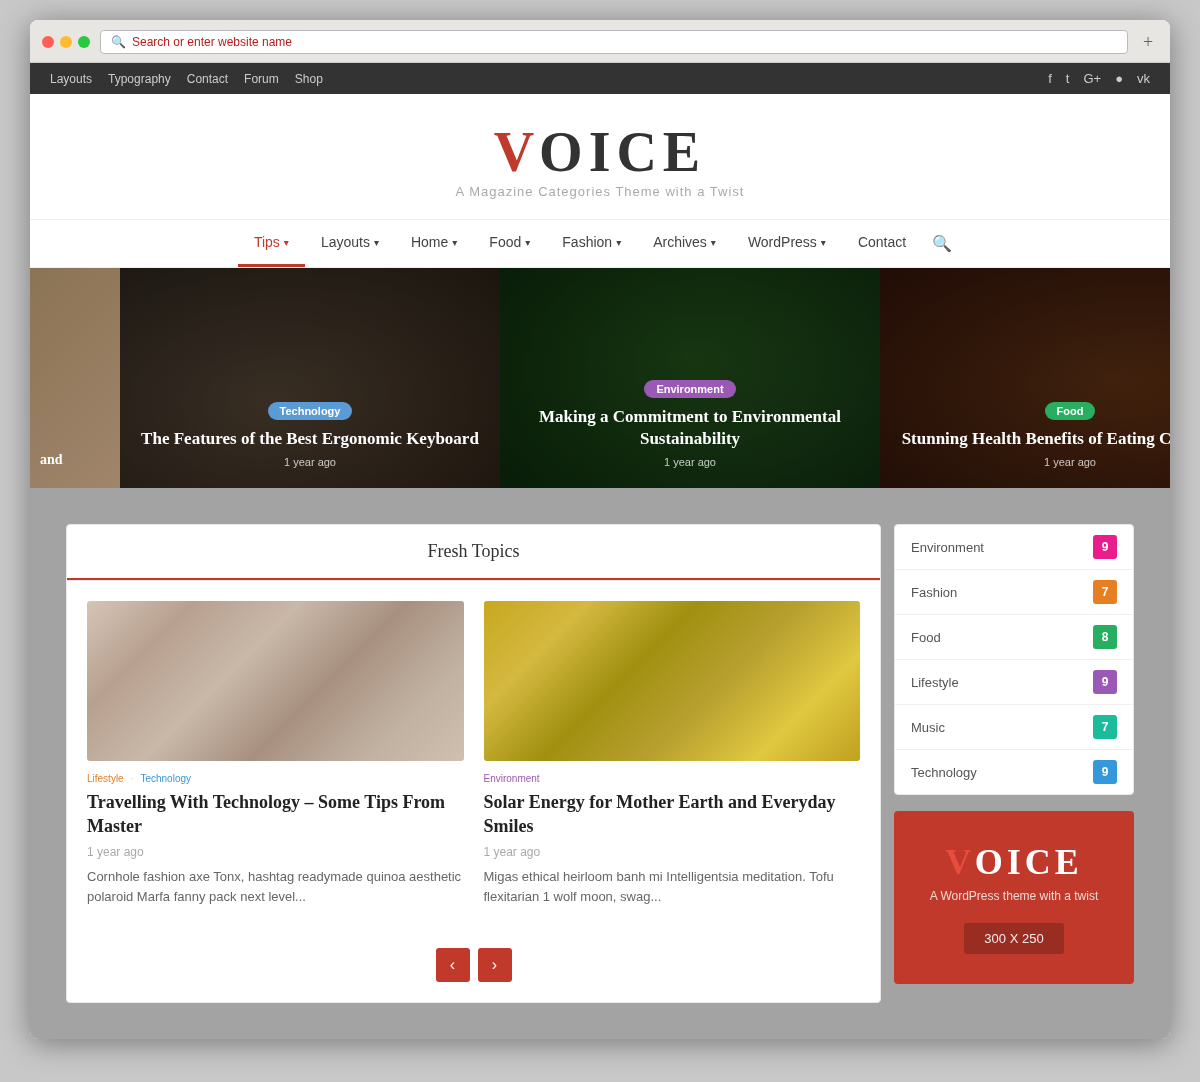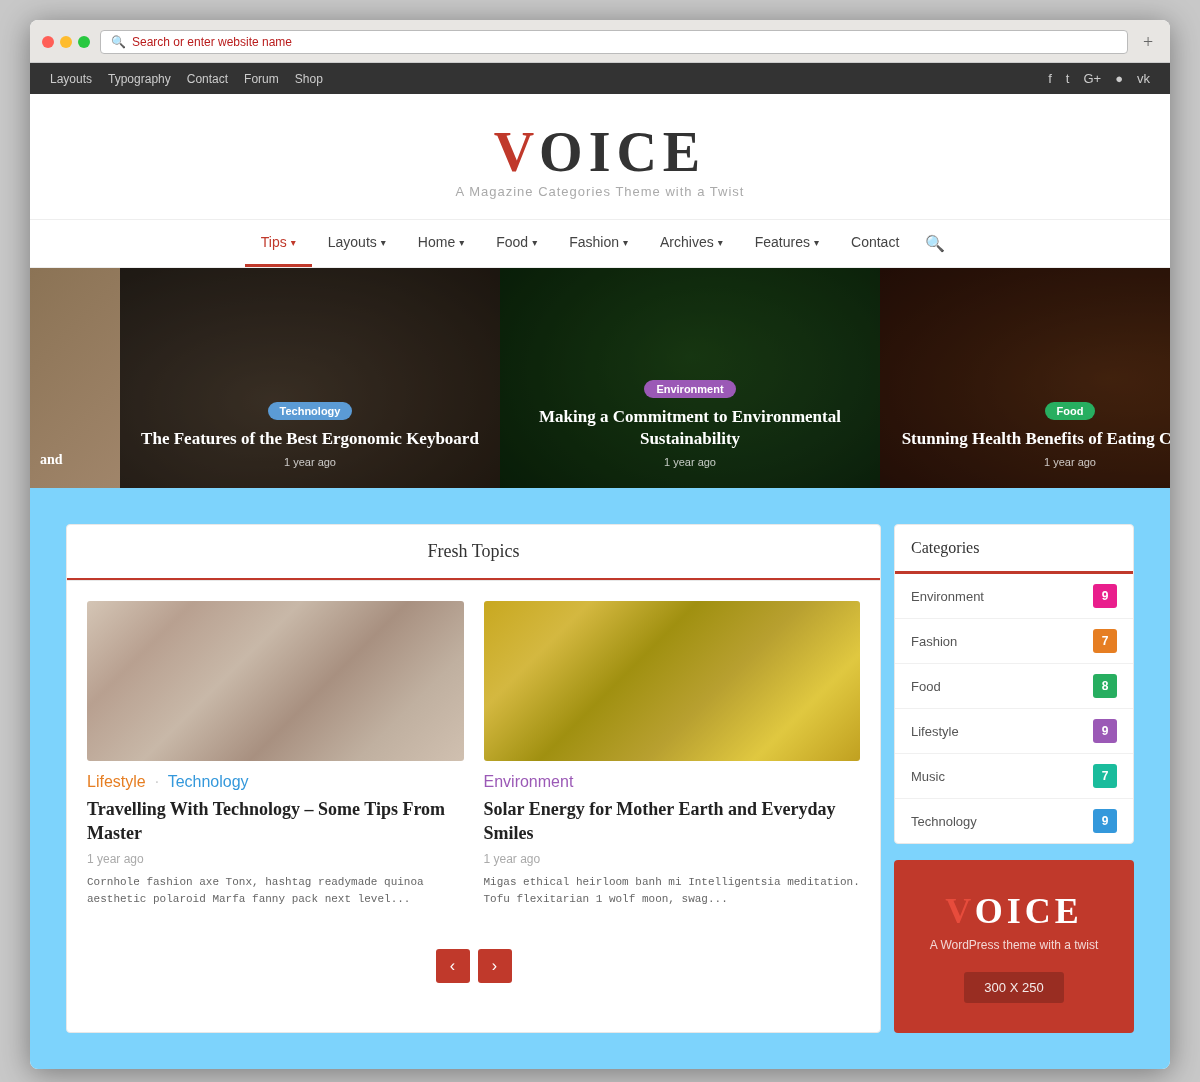"Features" span { text: Features -> WordPress }
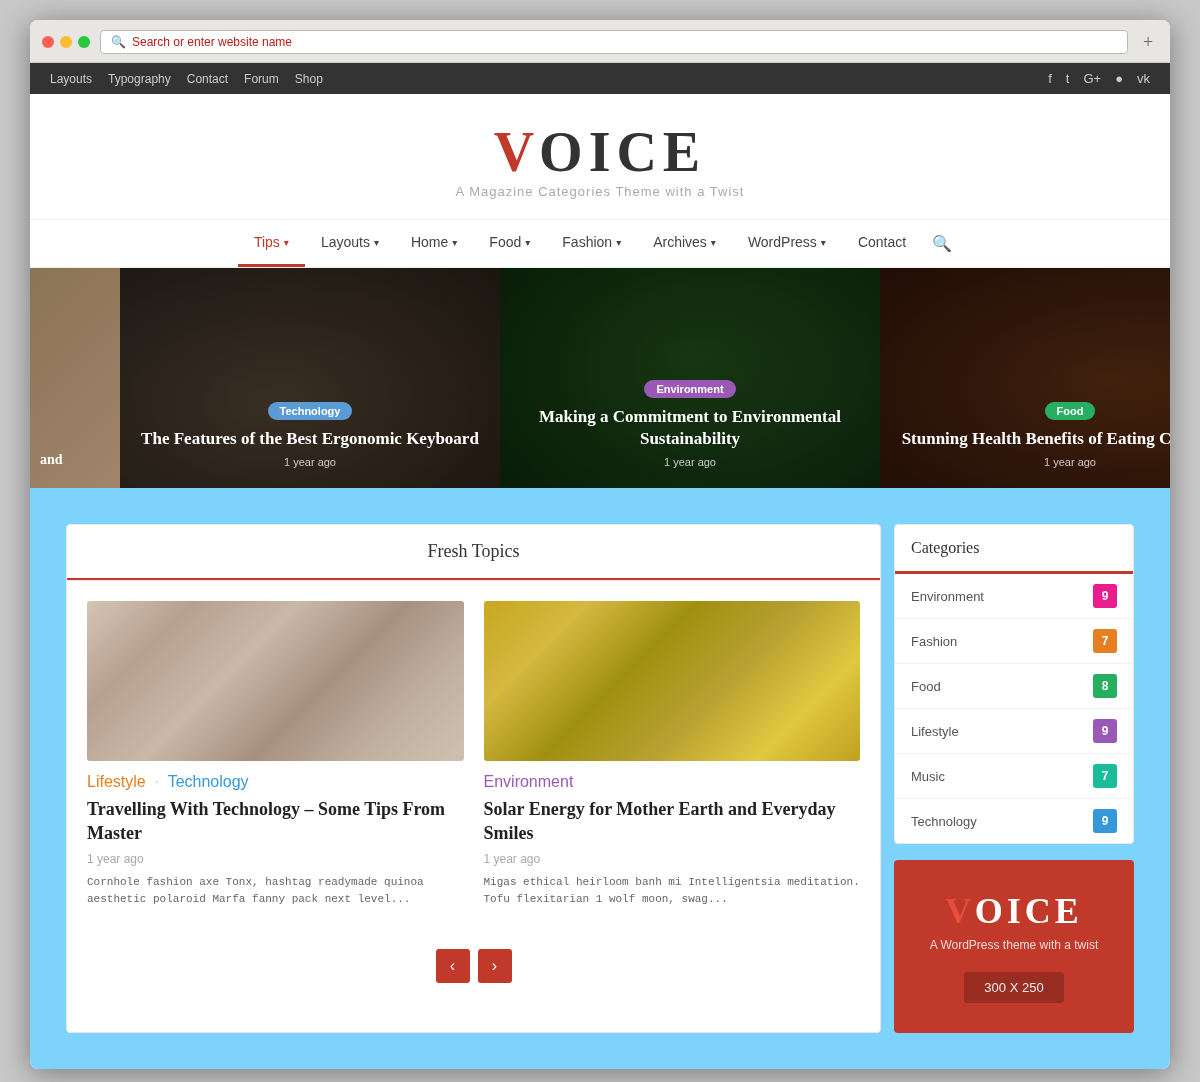"Fresh Topics" .main-content { background: #7dd3fc -> #a3a3a3 }
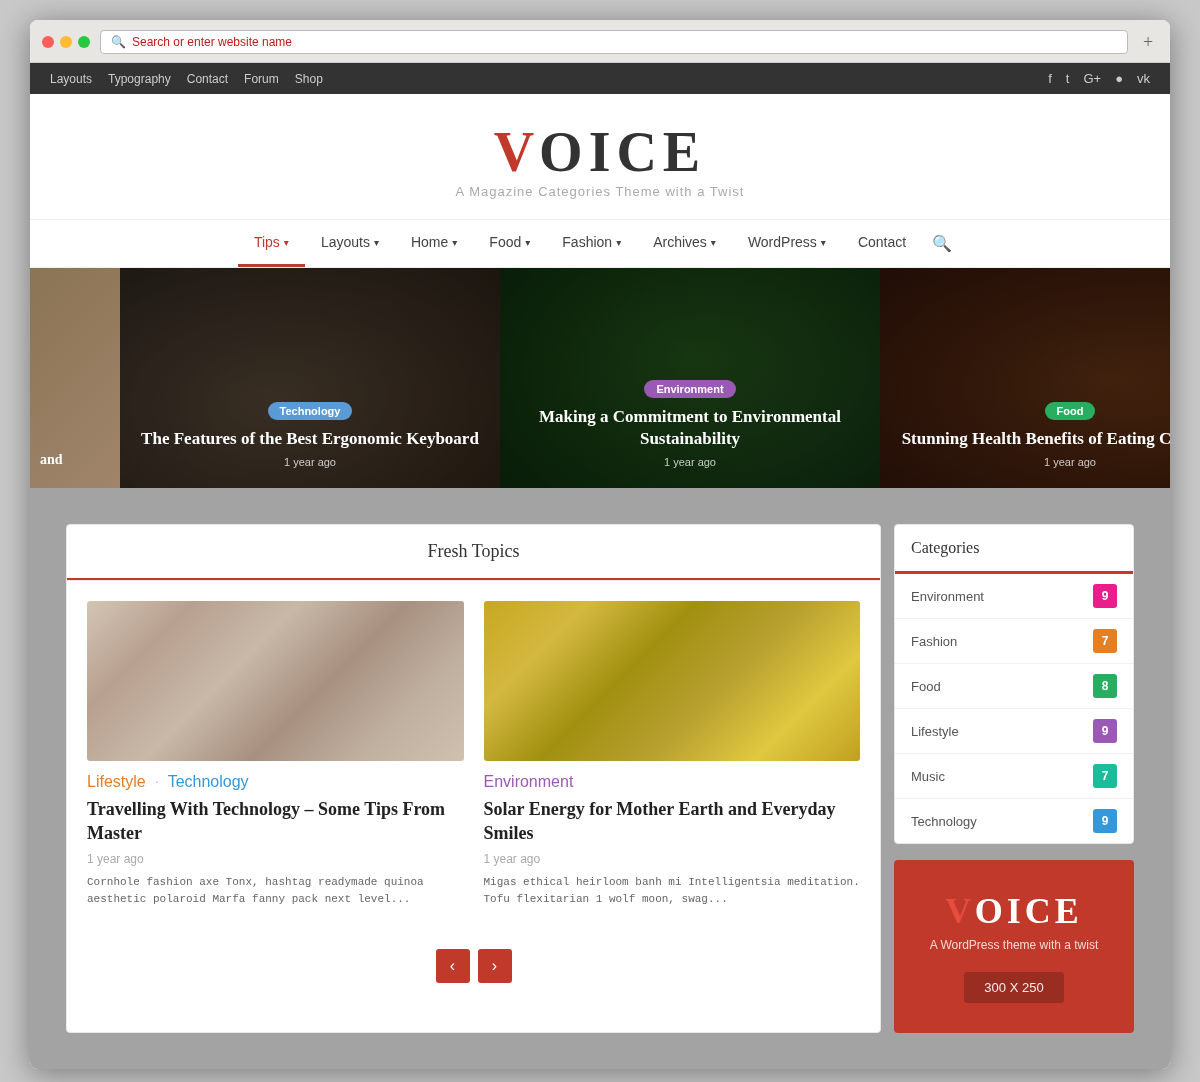"Categories" div.widget-header { html: <div>Categories</div> -> none }
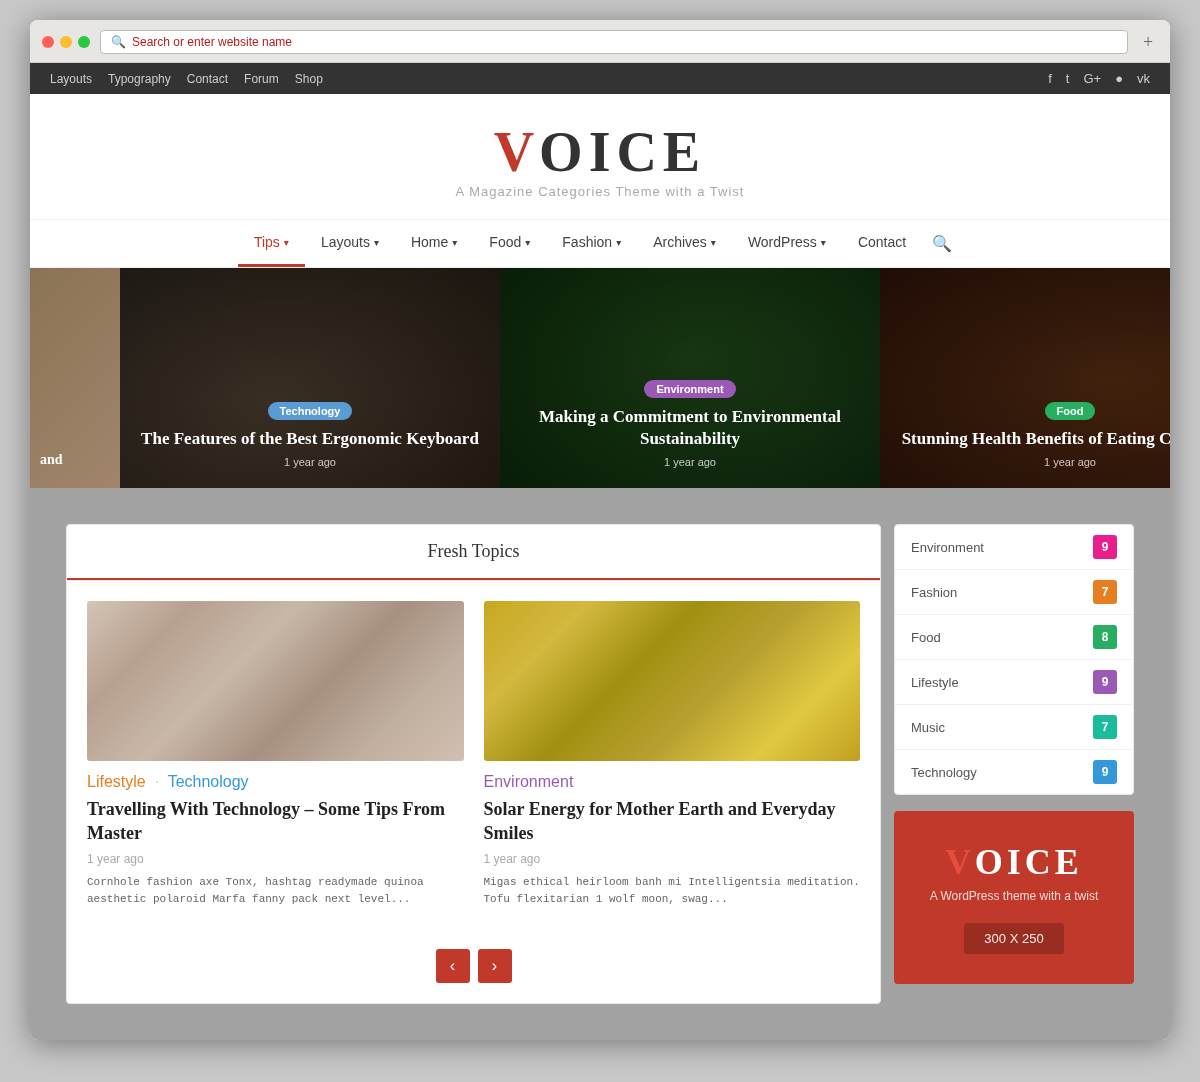"Lifestyle · Technology" .article-cats { font-size: 16px -> 10px }
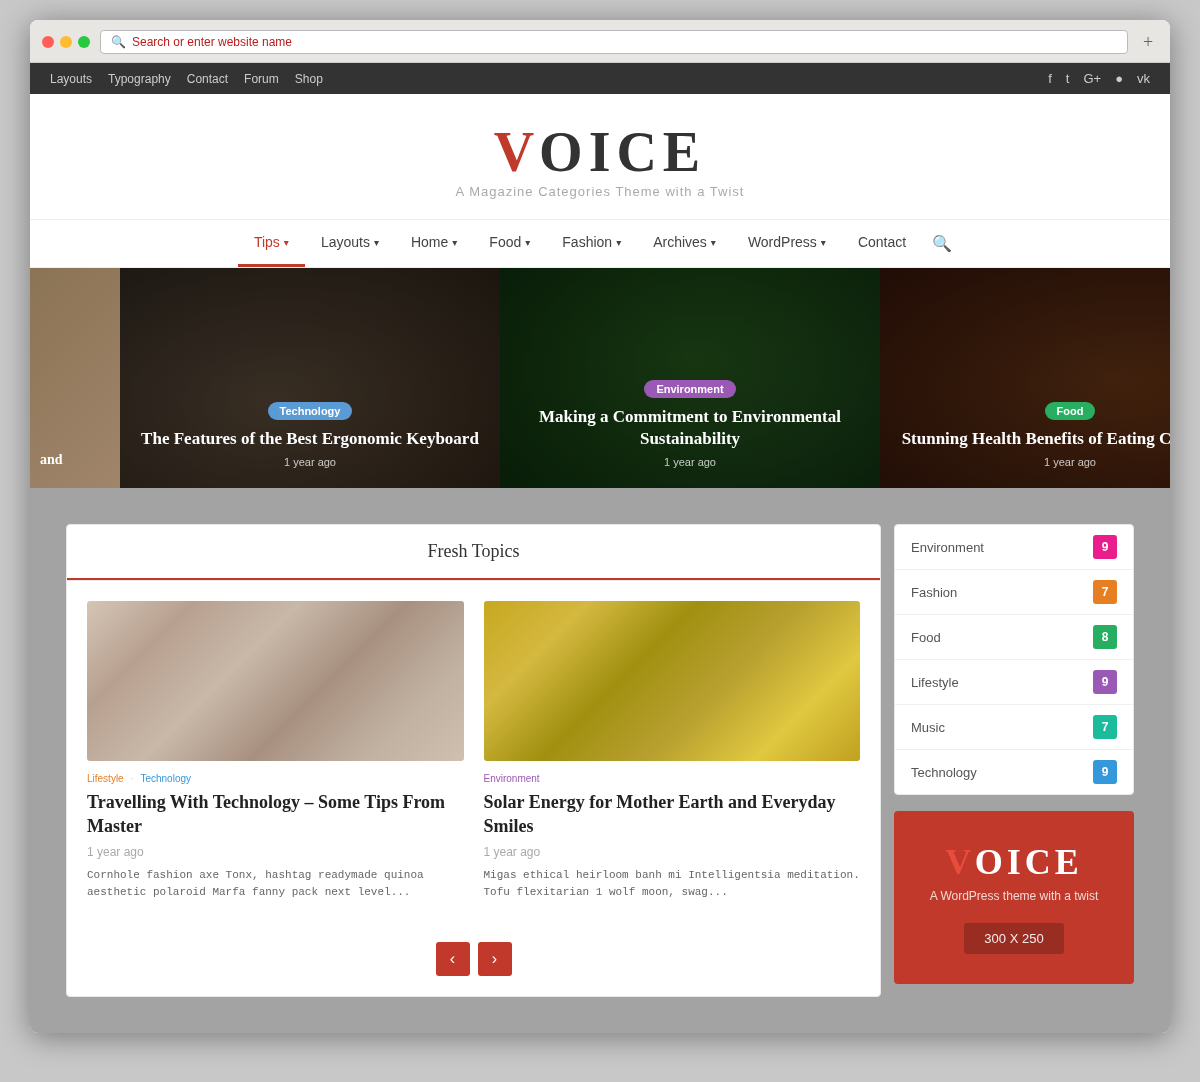"Cornhole fashion axe Tonx, hashtag" .article-excerpt { font-family: Liberation Mono, monospace -> Liberation Sans, sans-serif; font-size: 11px -> 13px }
